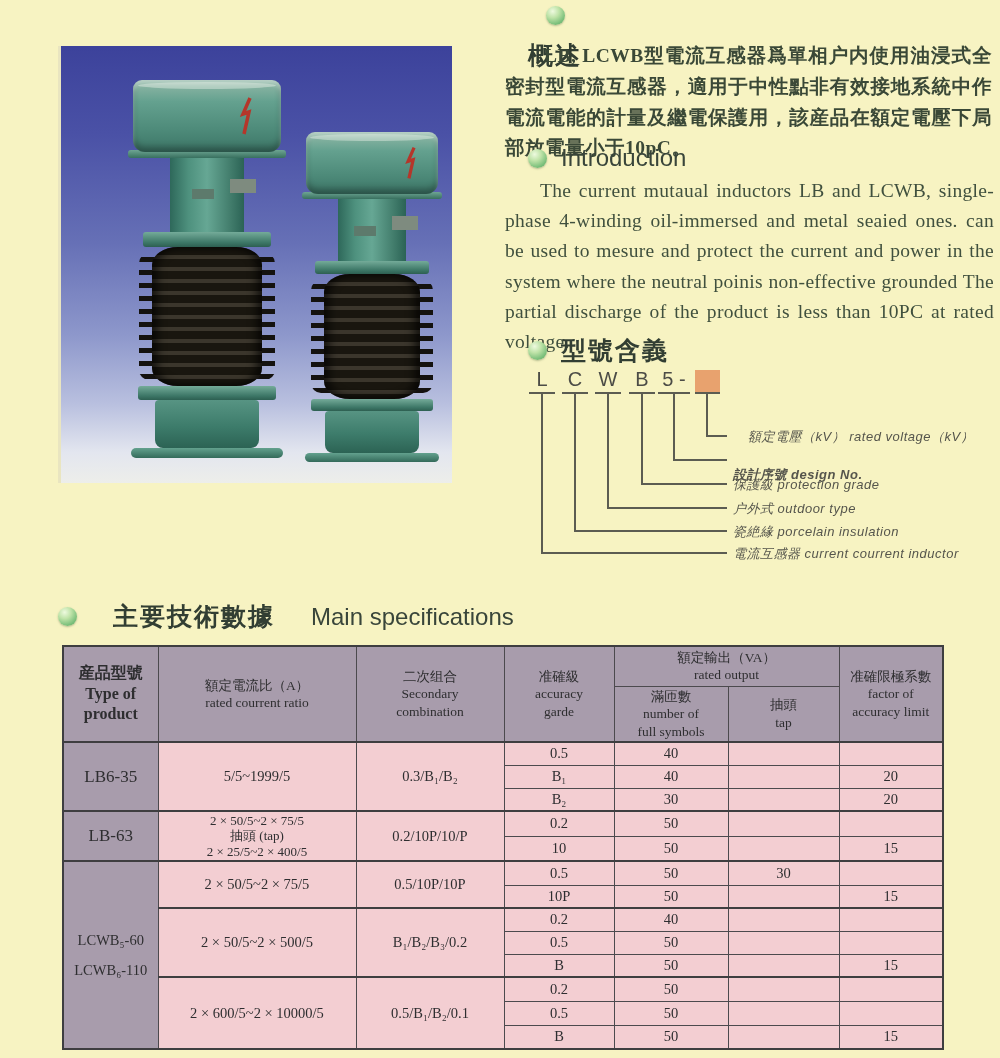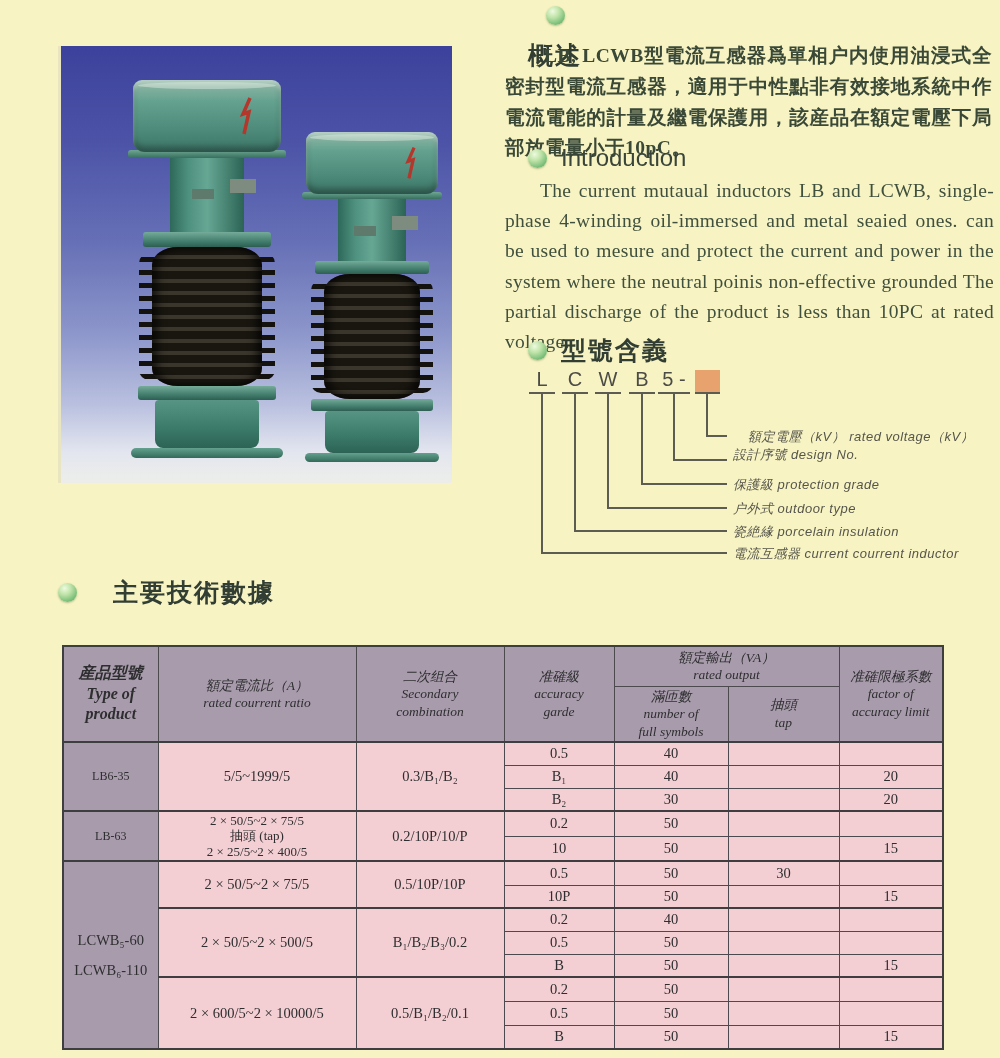"設計序號 design No." span.sym-label { font-weight: none -> bold; top: 84px -> 104px }
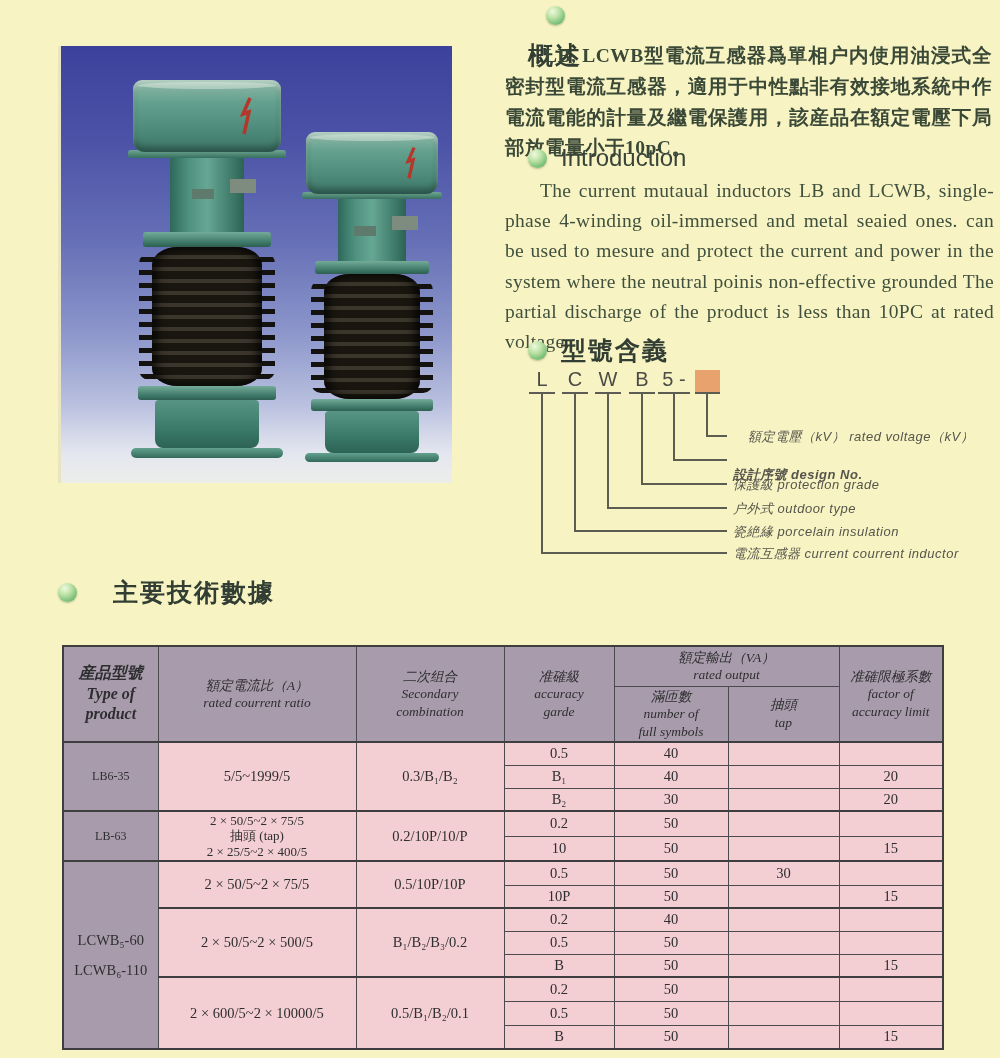"主要技術數據" div.abs { top: 576px -> 600px }
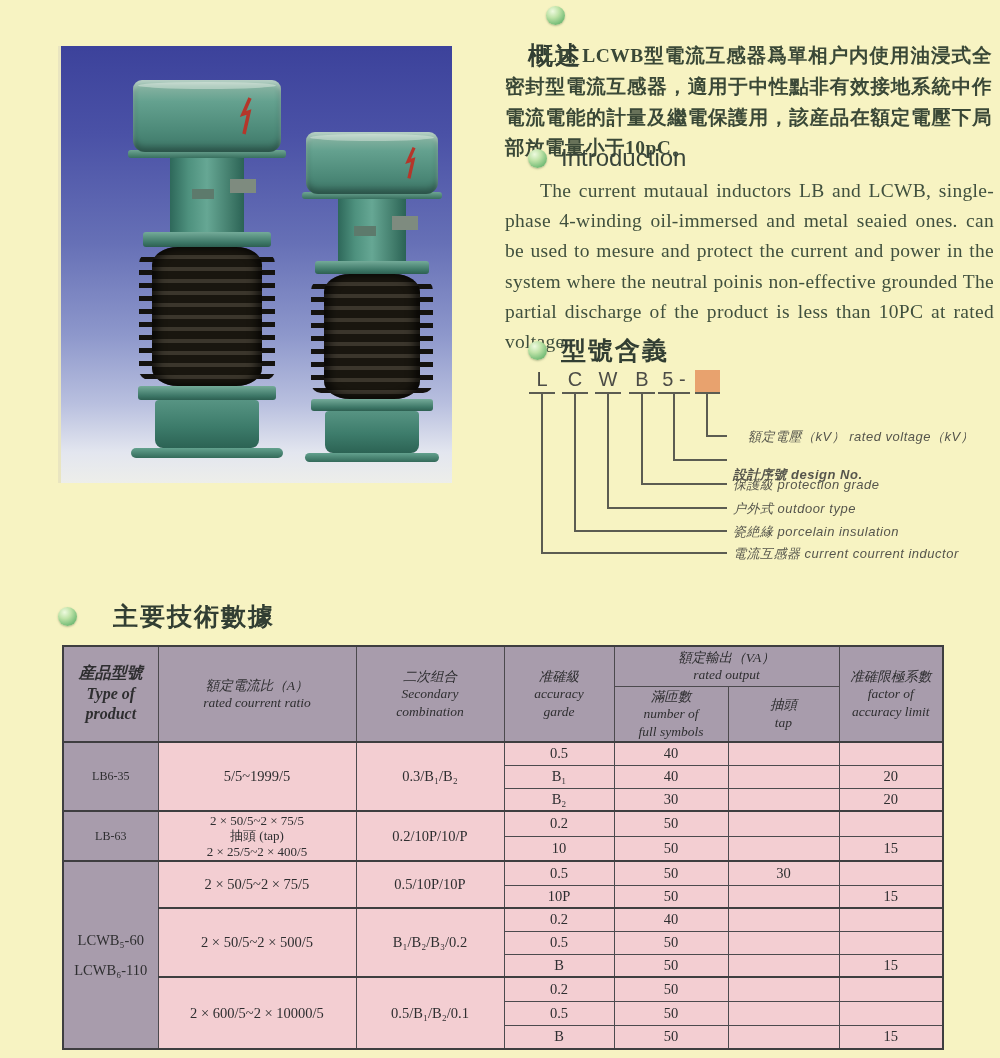"Main specifications" span.h-en { html: none -> <span>Main specifications</span> }
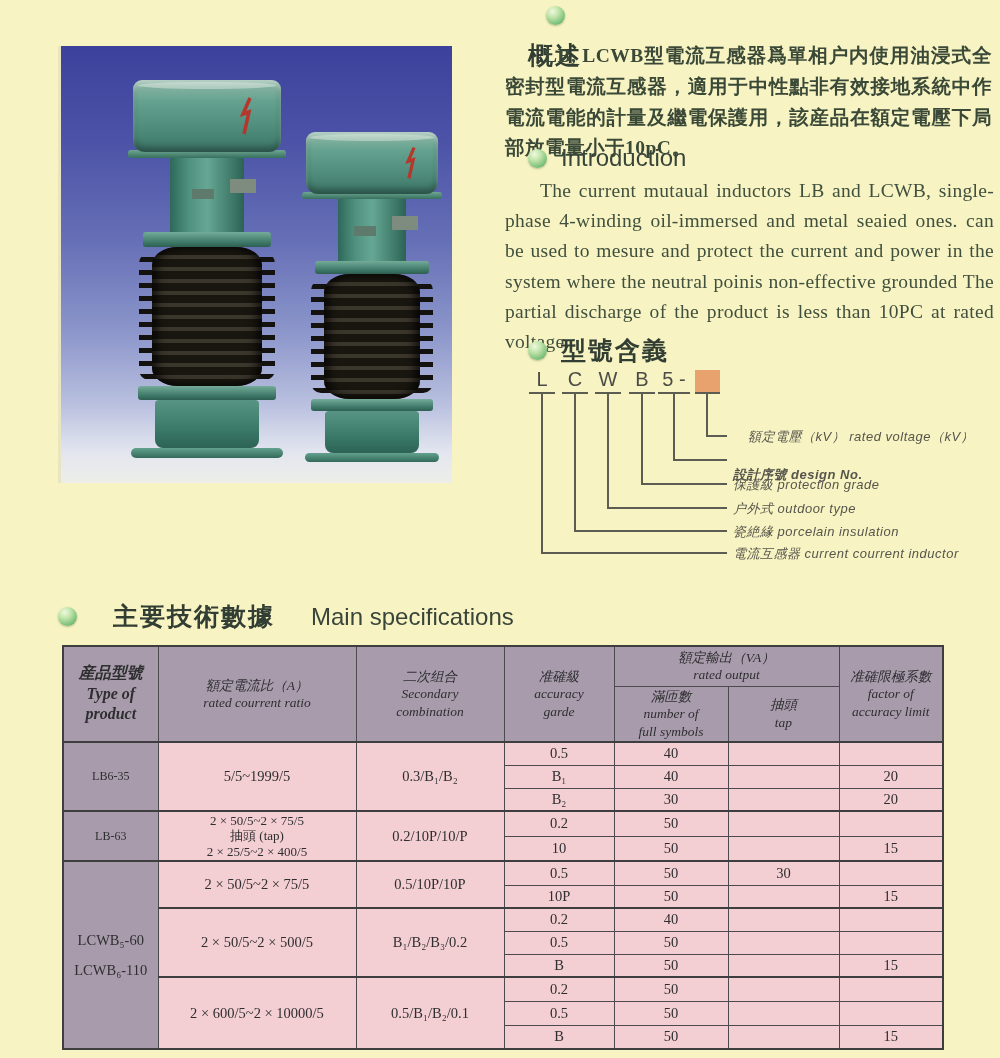"額定輸出（VA）" .hdr { font-style: italic -> none }
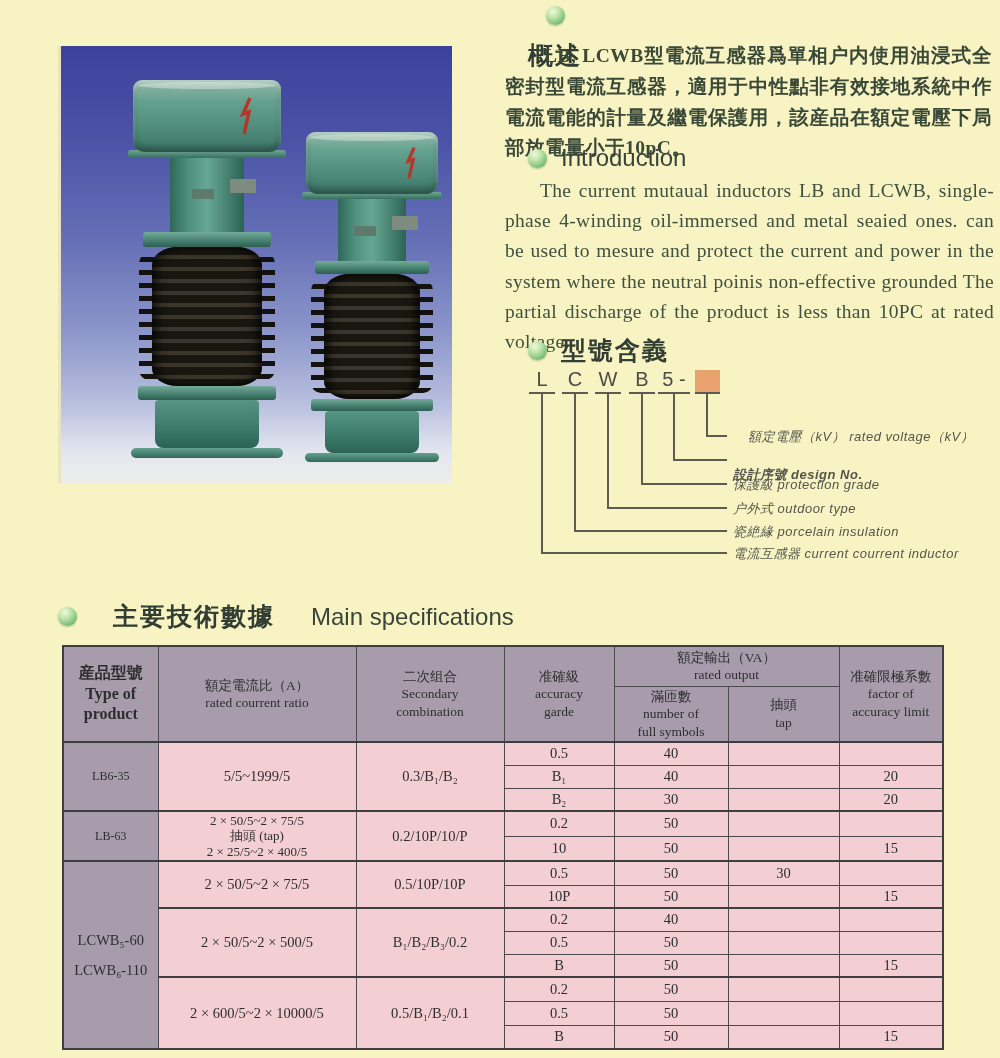"LB6-35" .typecell { font-size: 12px -> 17px }
